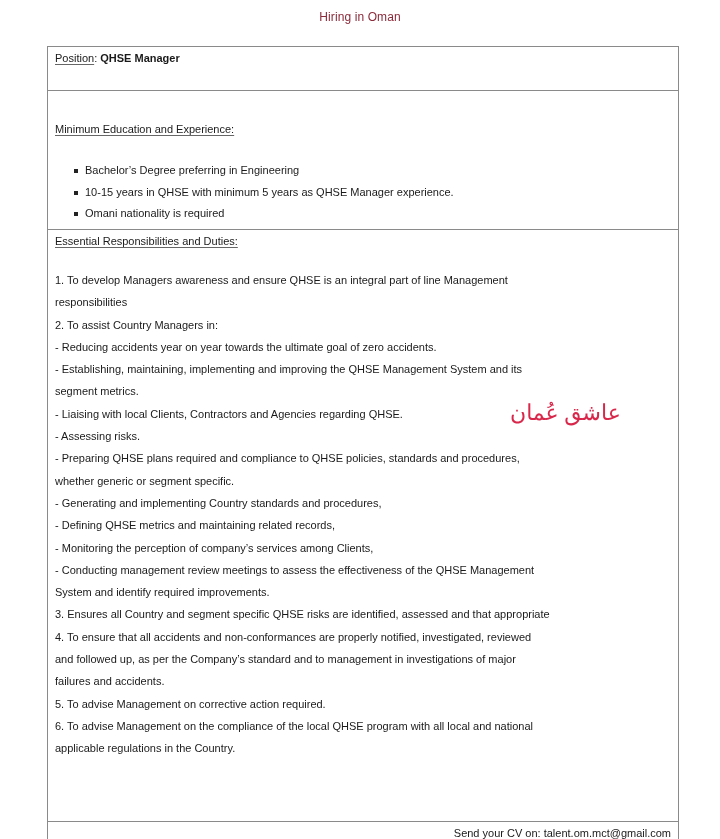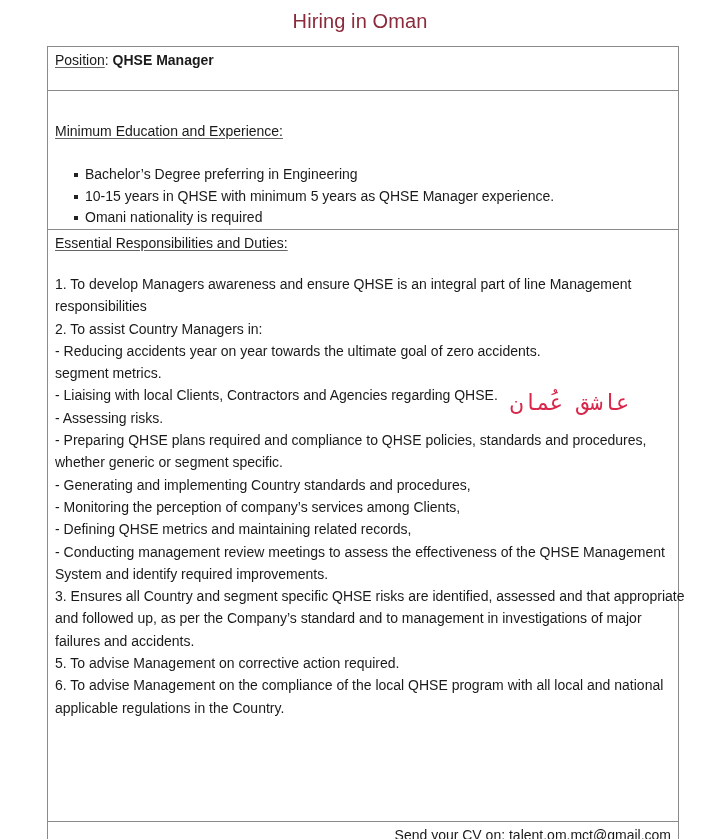"Hiring in Oman" .title { font-size: 20px -> 12px }
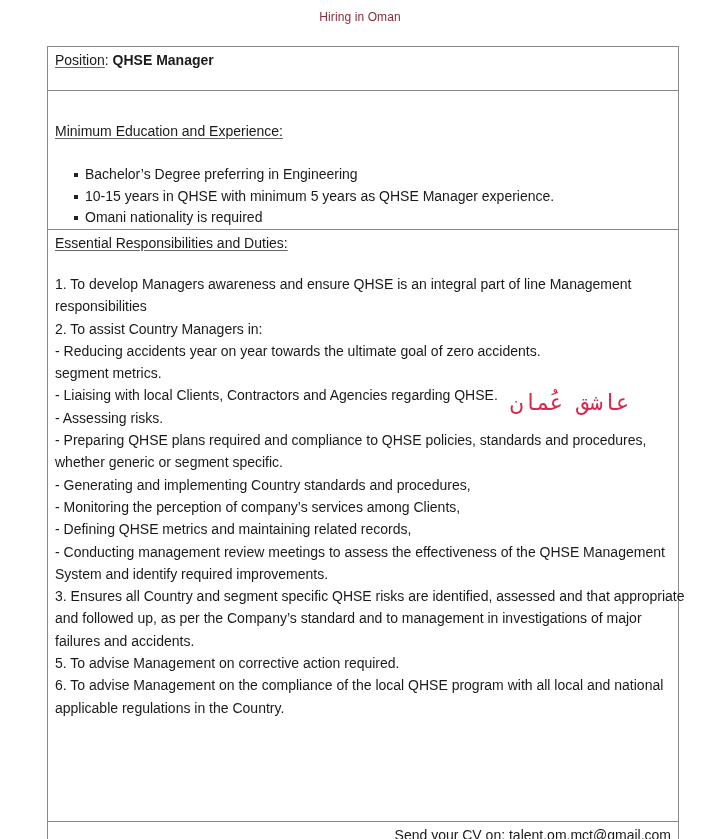"Position: QHSE Manager" .cell { font-size: 14px -> 11px }
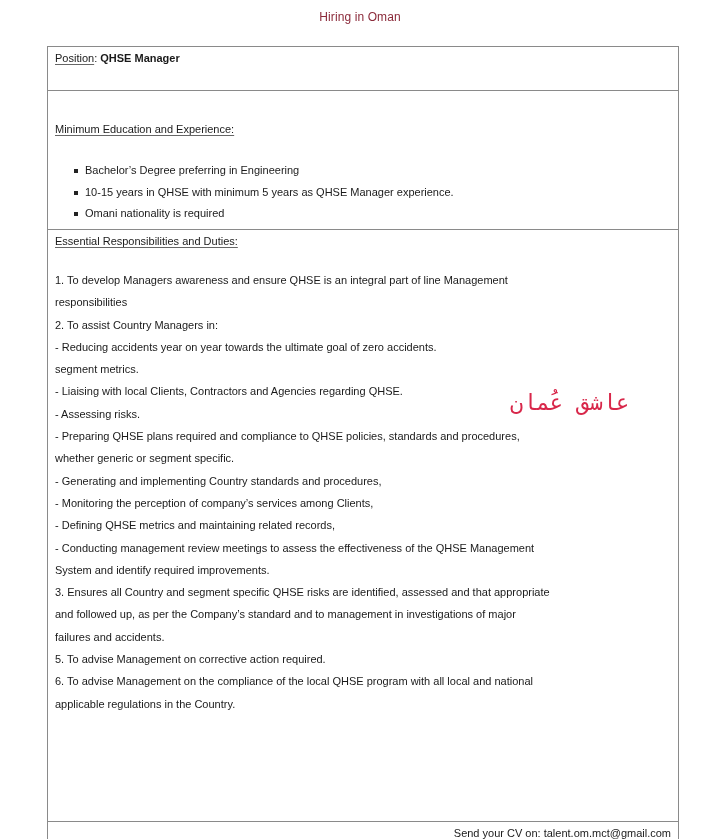"- Establishing, maintaining," div.line { html: none -> <div>- Establishing, maintaining, implementing and improving the QHSE Management System and its</div> }
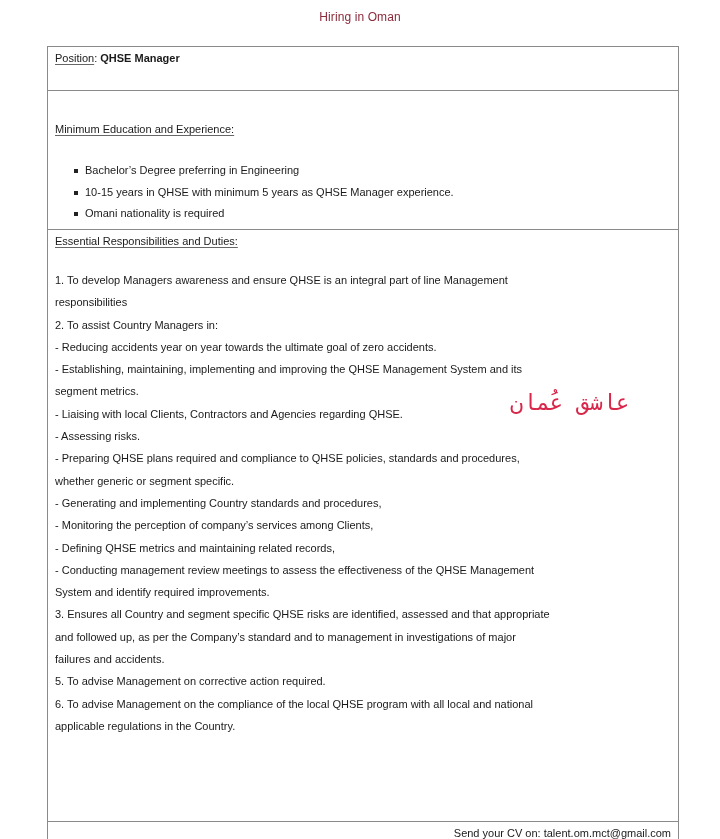"عاشق عُمان" .arabic { font-family: Liberation Mono, monospace -> Liberation Serif, serif; top: 390px -> 400px }
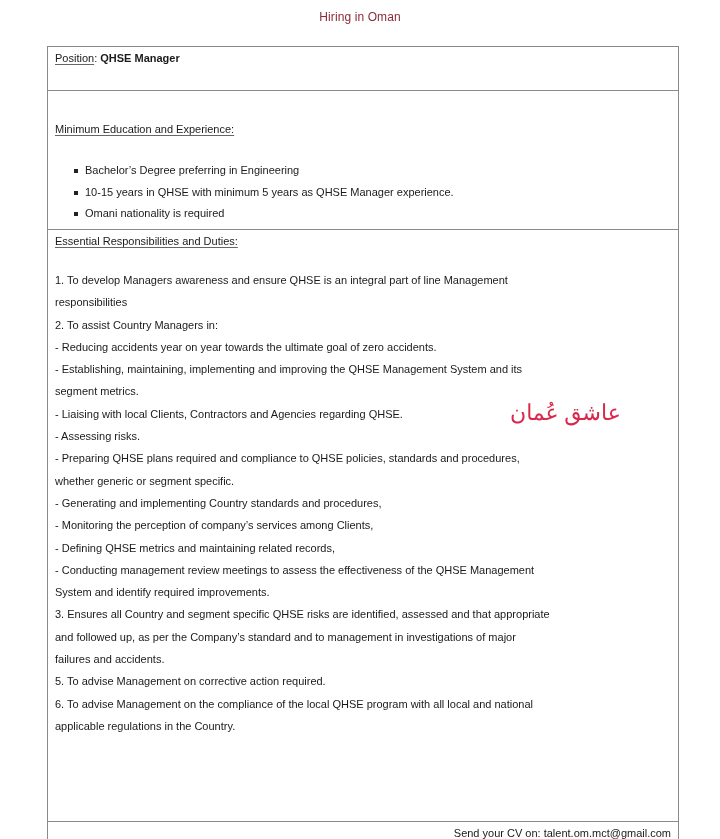"- Monitoring the perception of" div.line { order: before "- Defining QHSE metrics and" -> after "- Defining QHSE metrics and" }
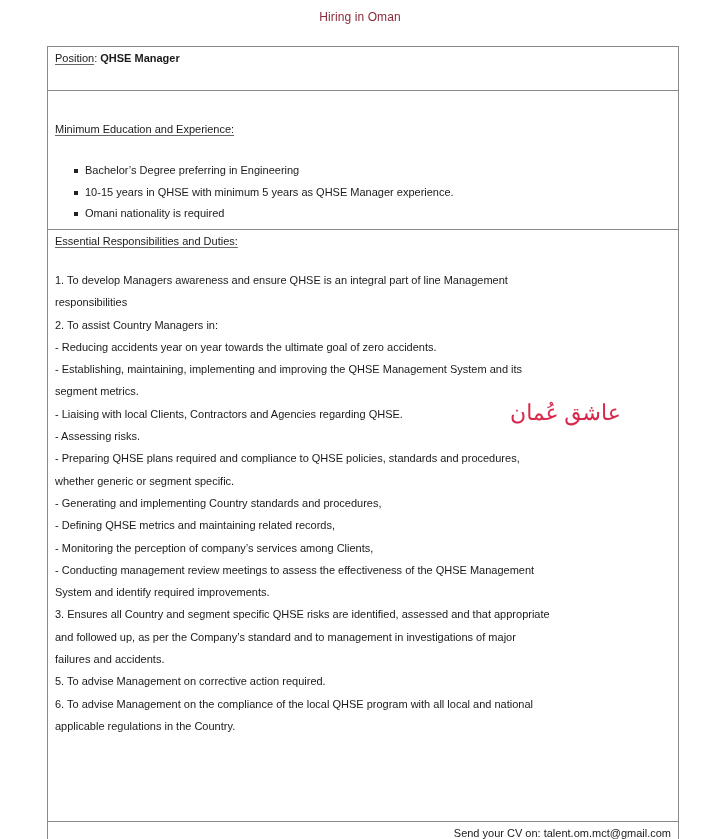"4. To ensure that all" div.line { html: none -> <div>4. To ensure that all accidents and non-conformances are properly notified, investigated, reviewed</div> }
